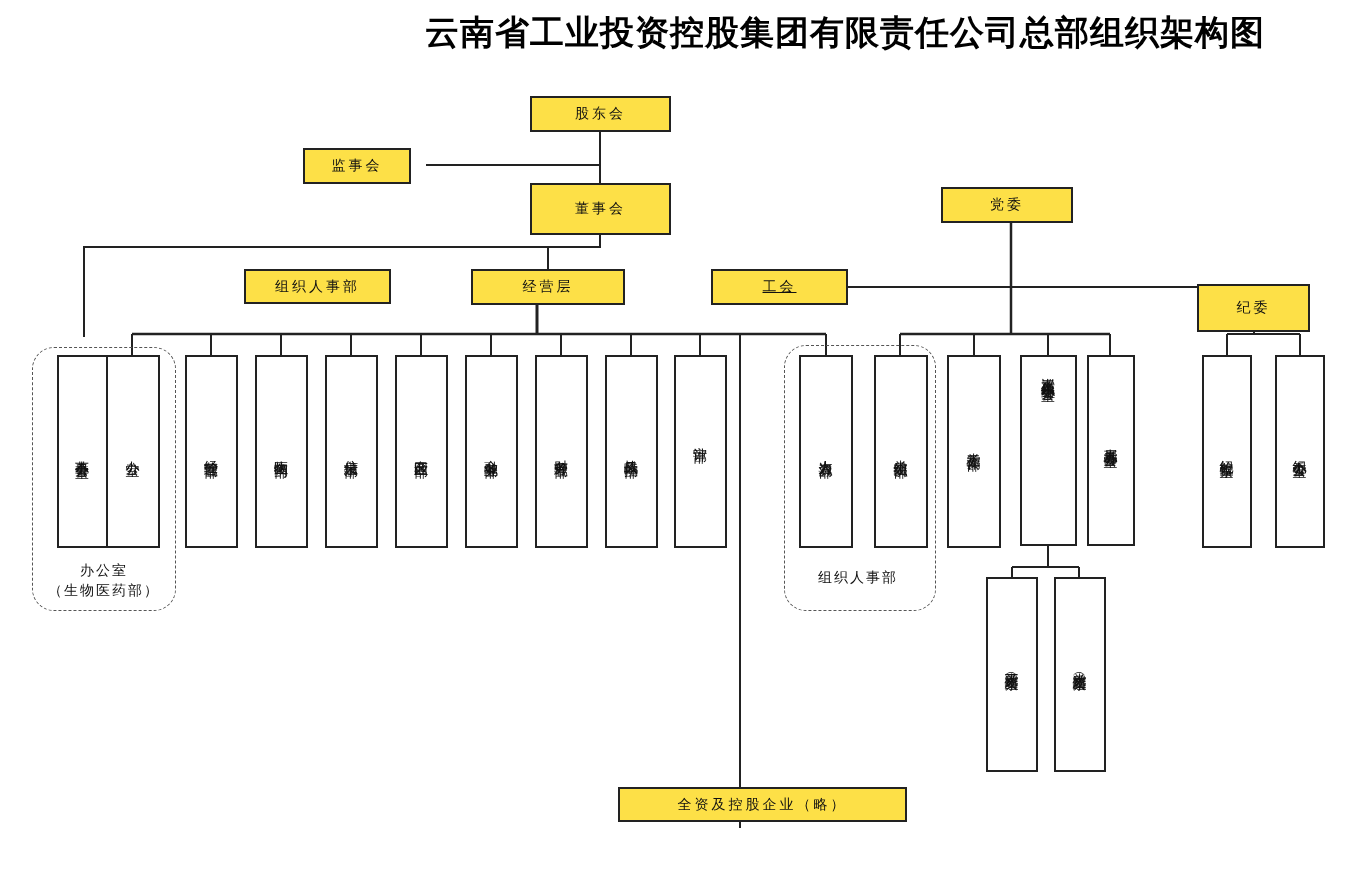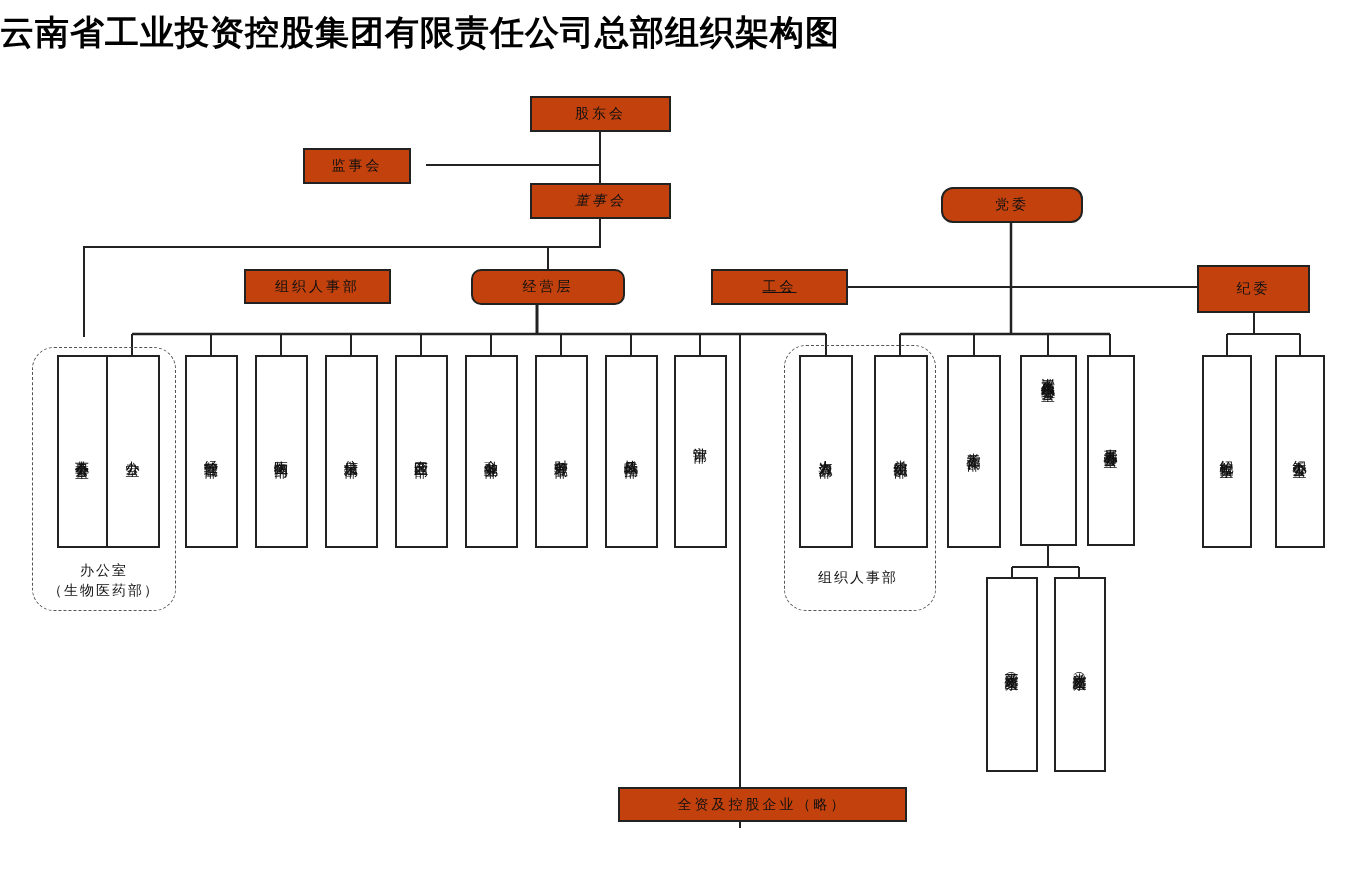"云南省工业投资控股集团有限责任公司总部组织架构图" #title { text-align: left -> right }
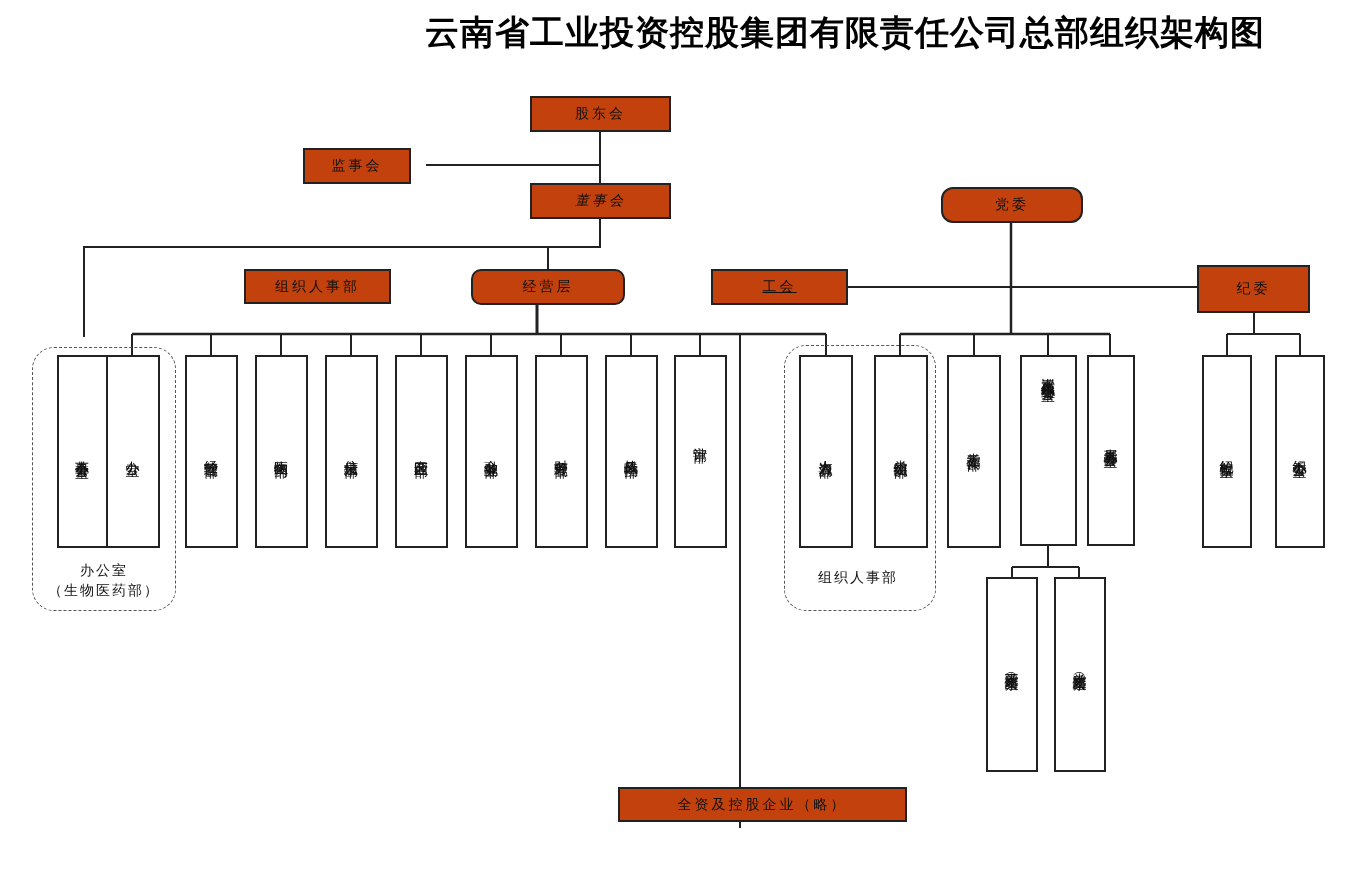"股东会" .box { background: #c2410c -> #fde047 }
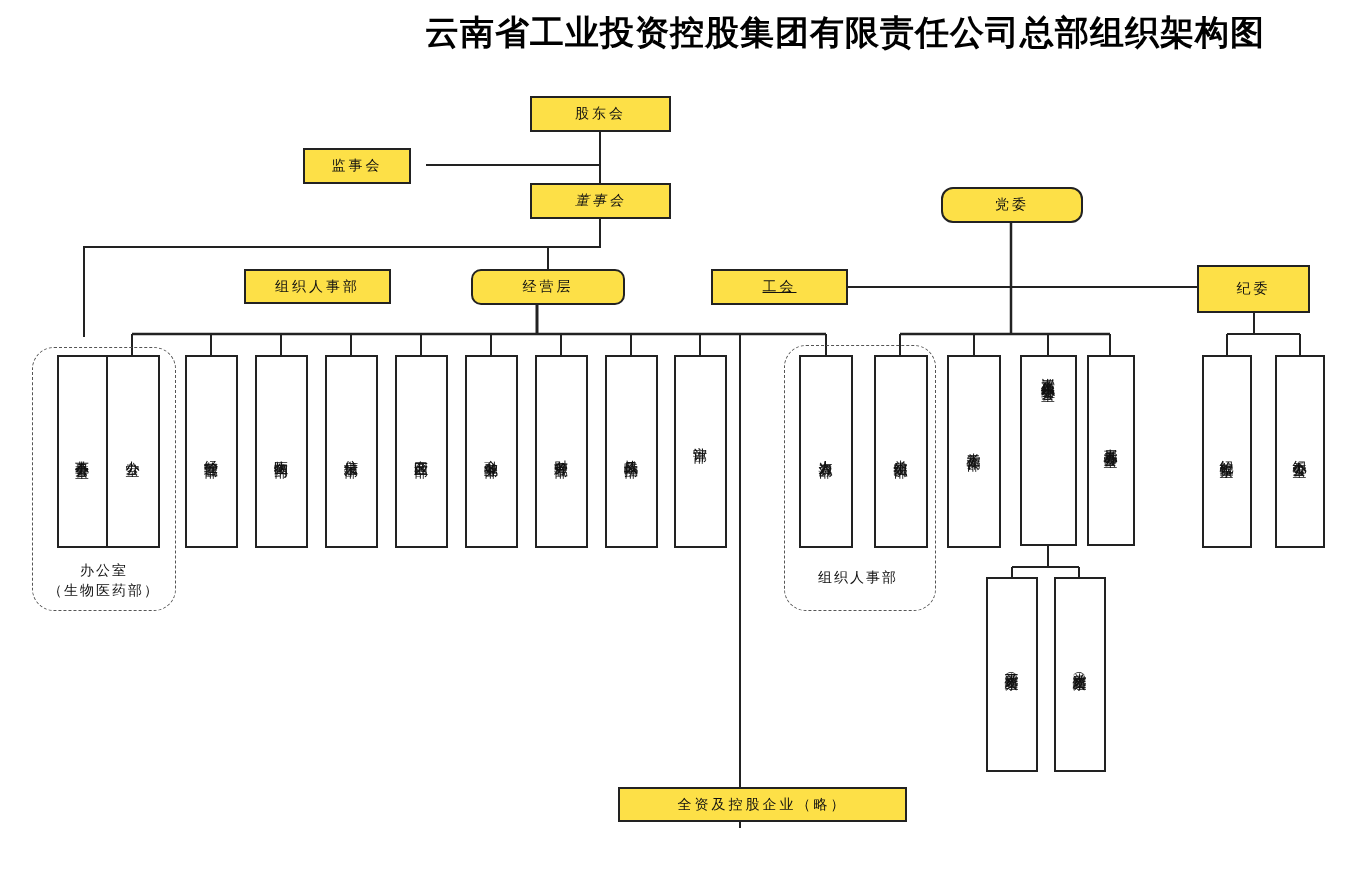"董事会" div.box { font-style: italic -> none; height: 36px -> 52px }
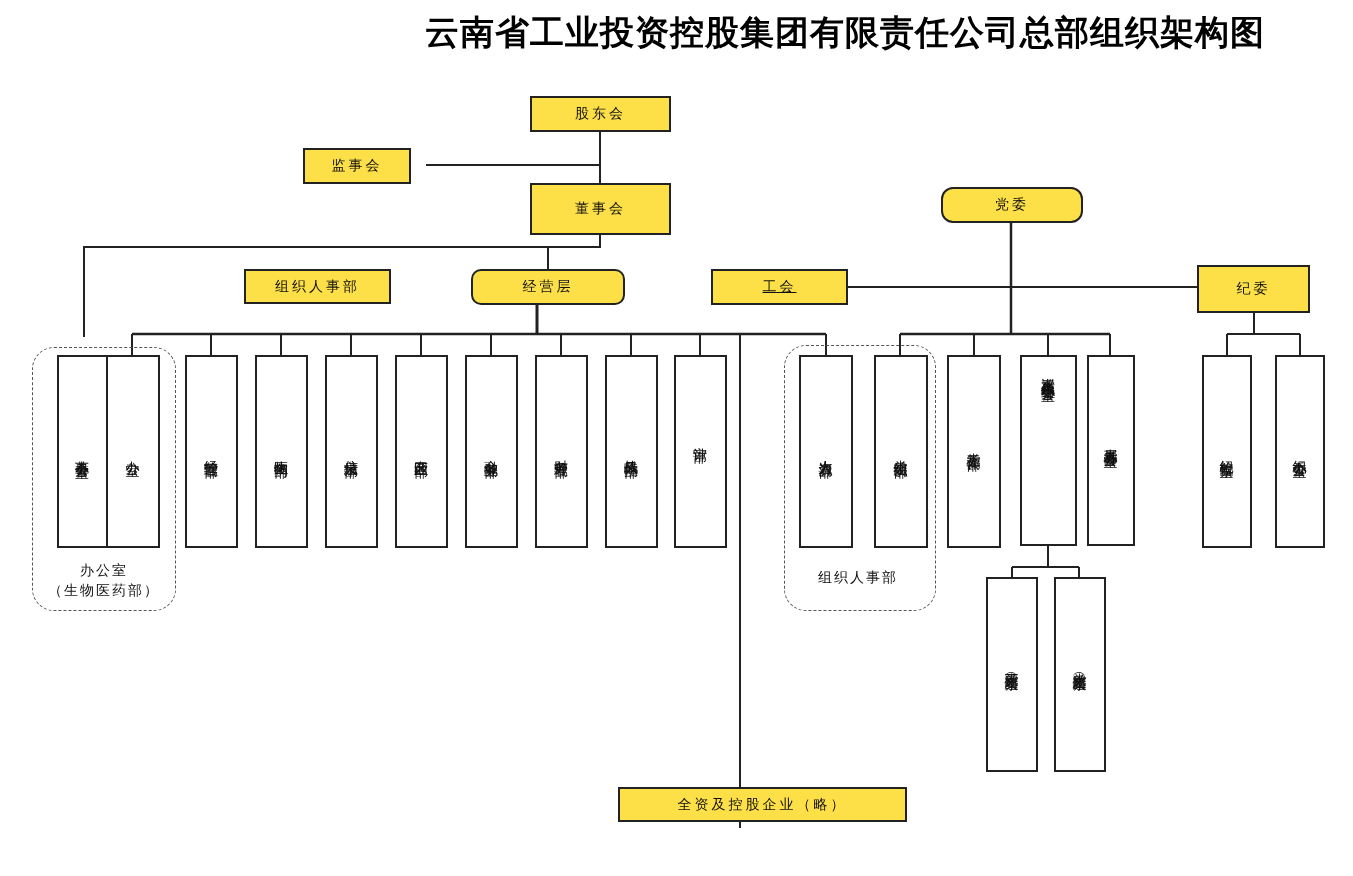"党委" div.box { border-radius: 12px -> none; width: 142px -> 132px }
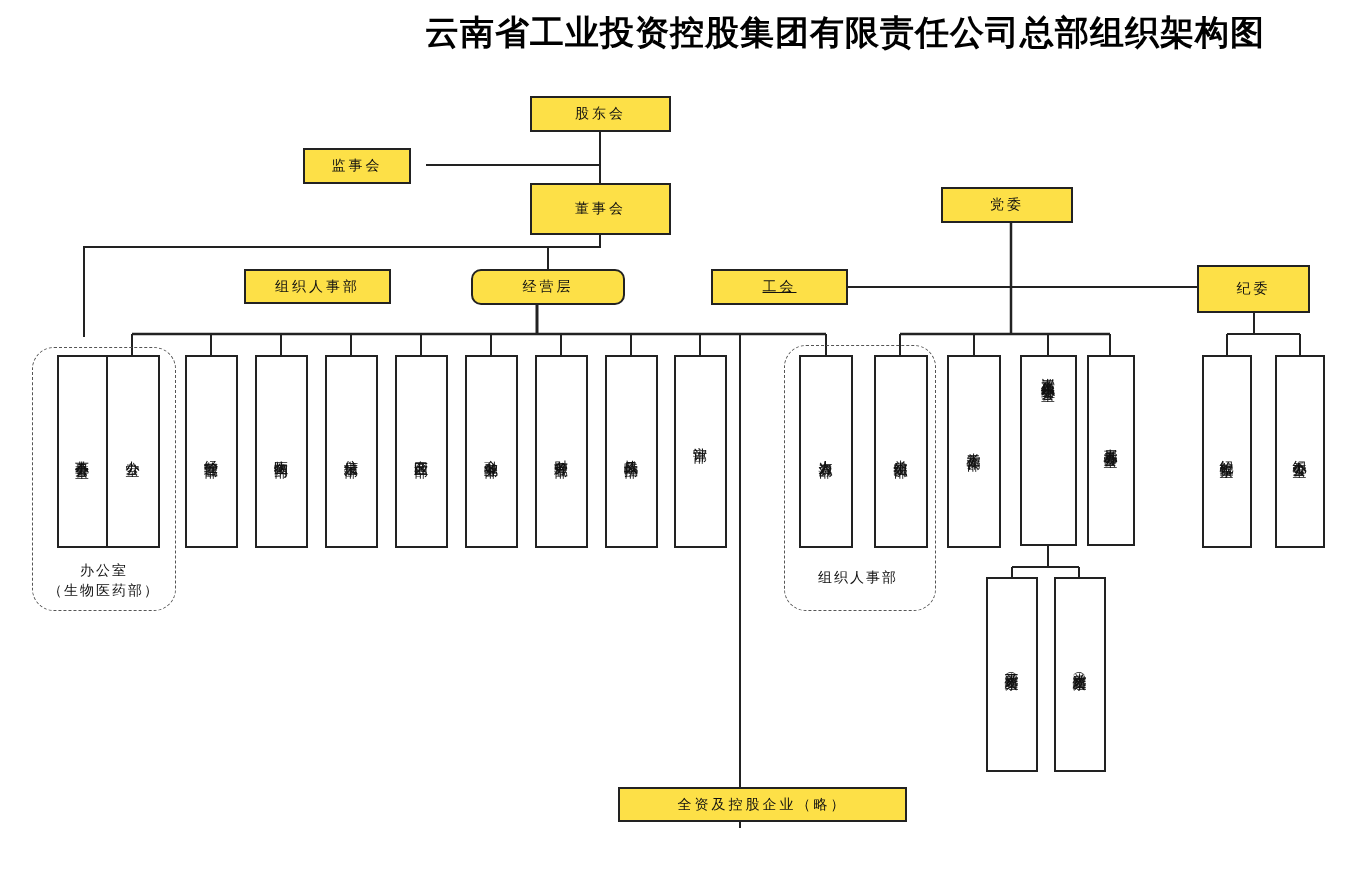"经营层" div.box { border-radius: 10px -> none }
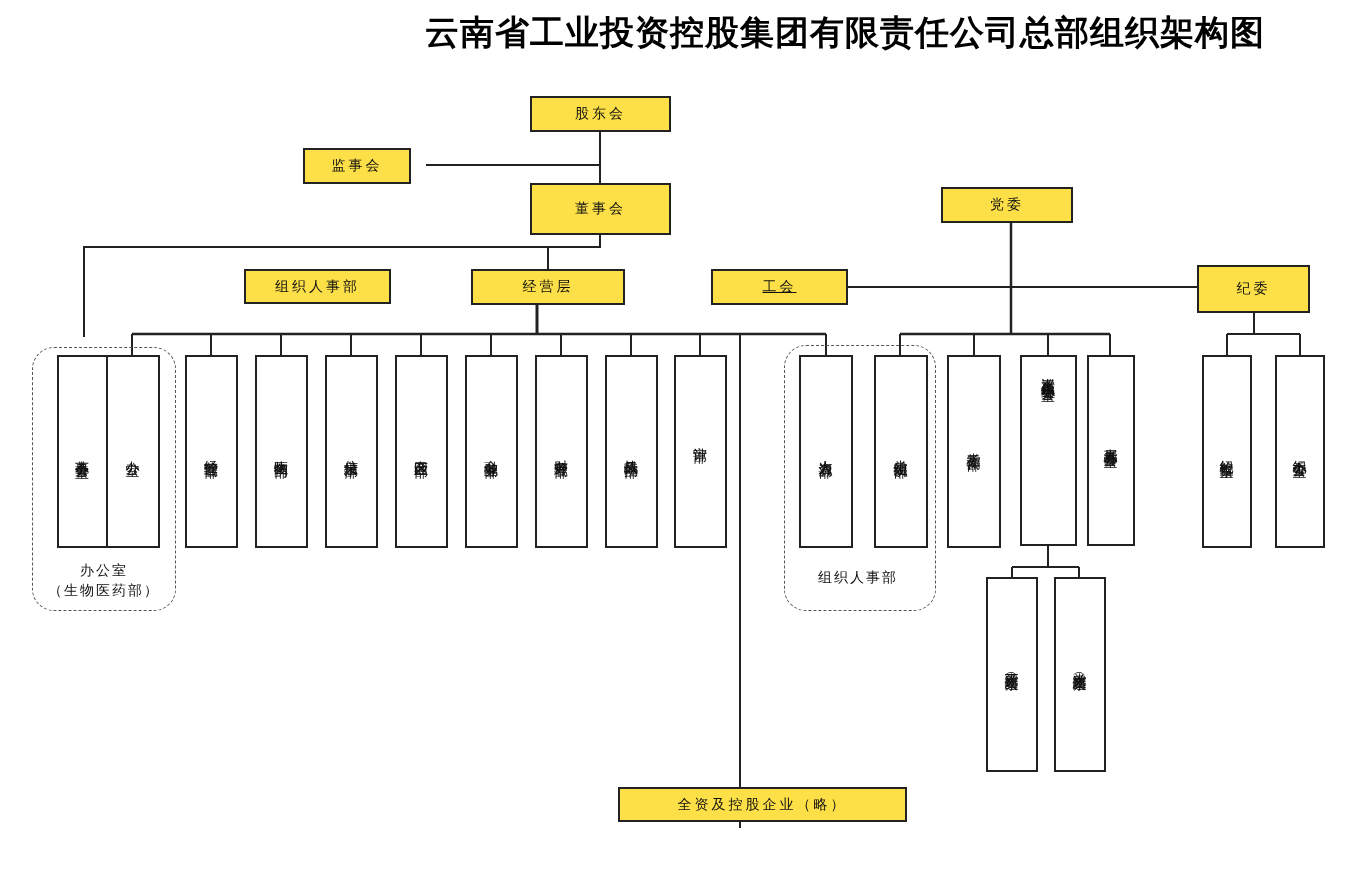"纪委" div.box { top: 265px -> 284px }
